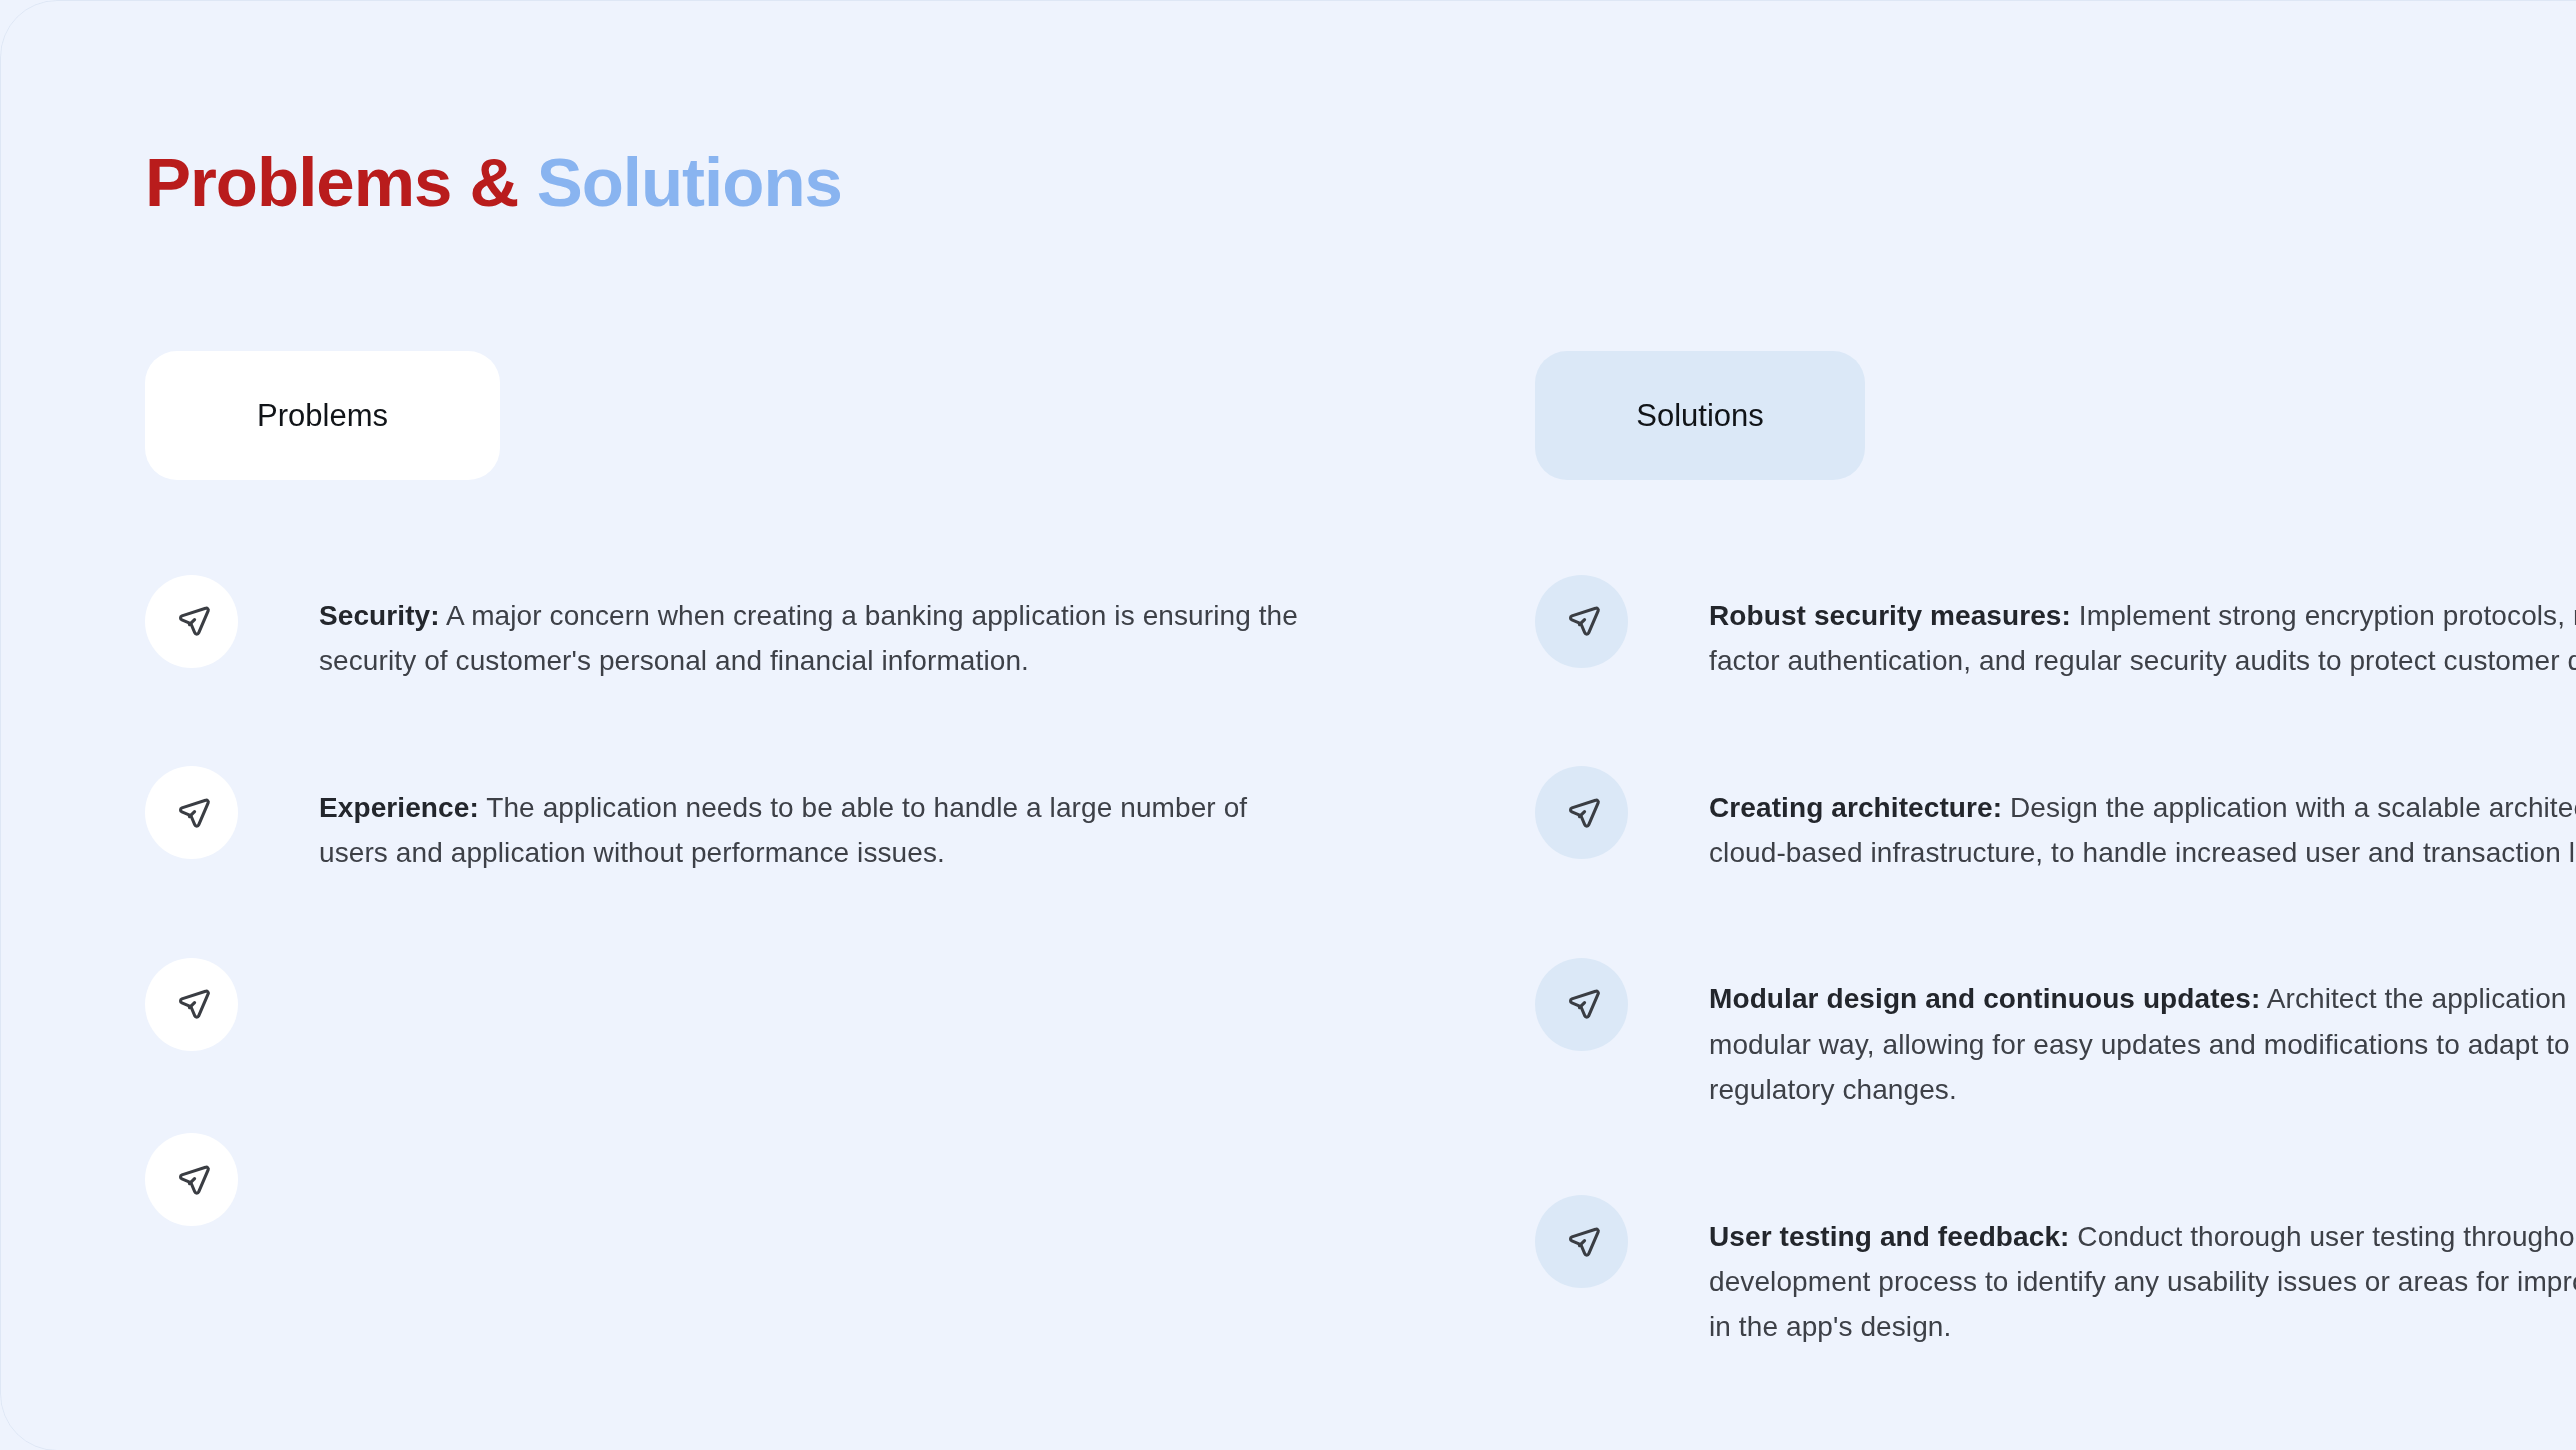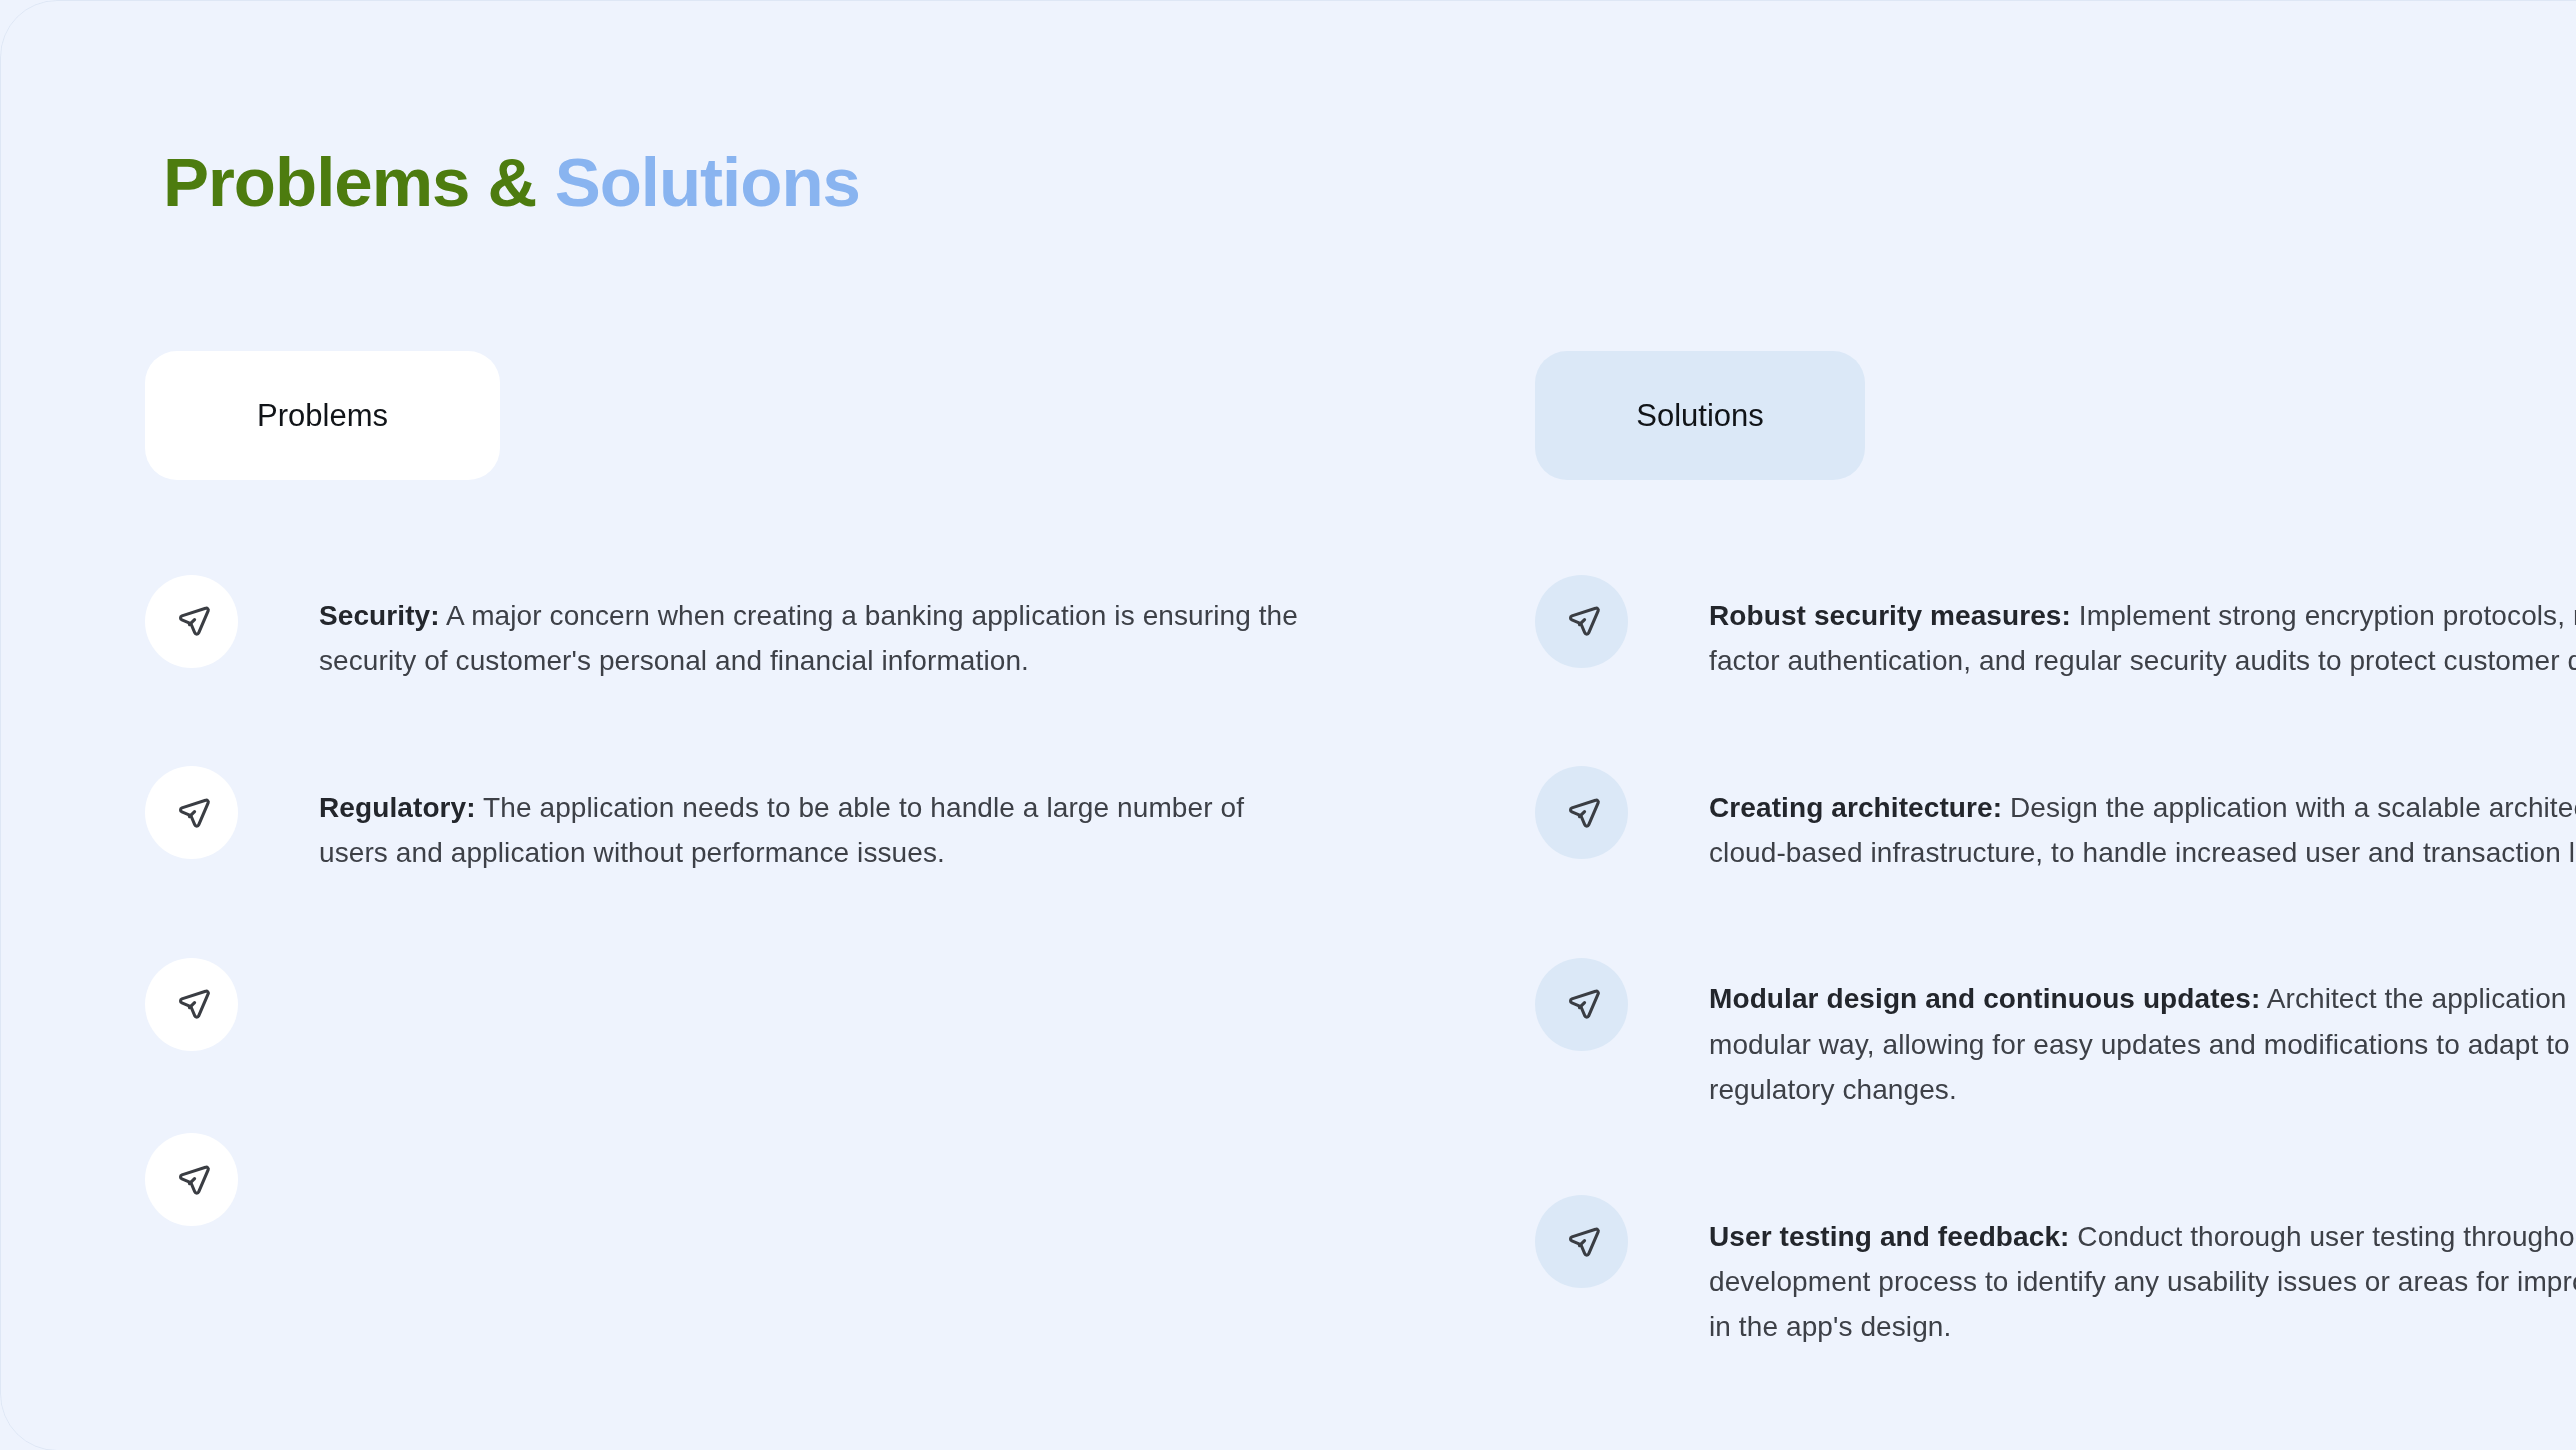"Problems &" .heading .part-dark { color: #4d7c0f -> #b91c1c; margin-left: 18px -> none }
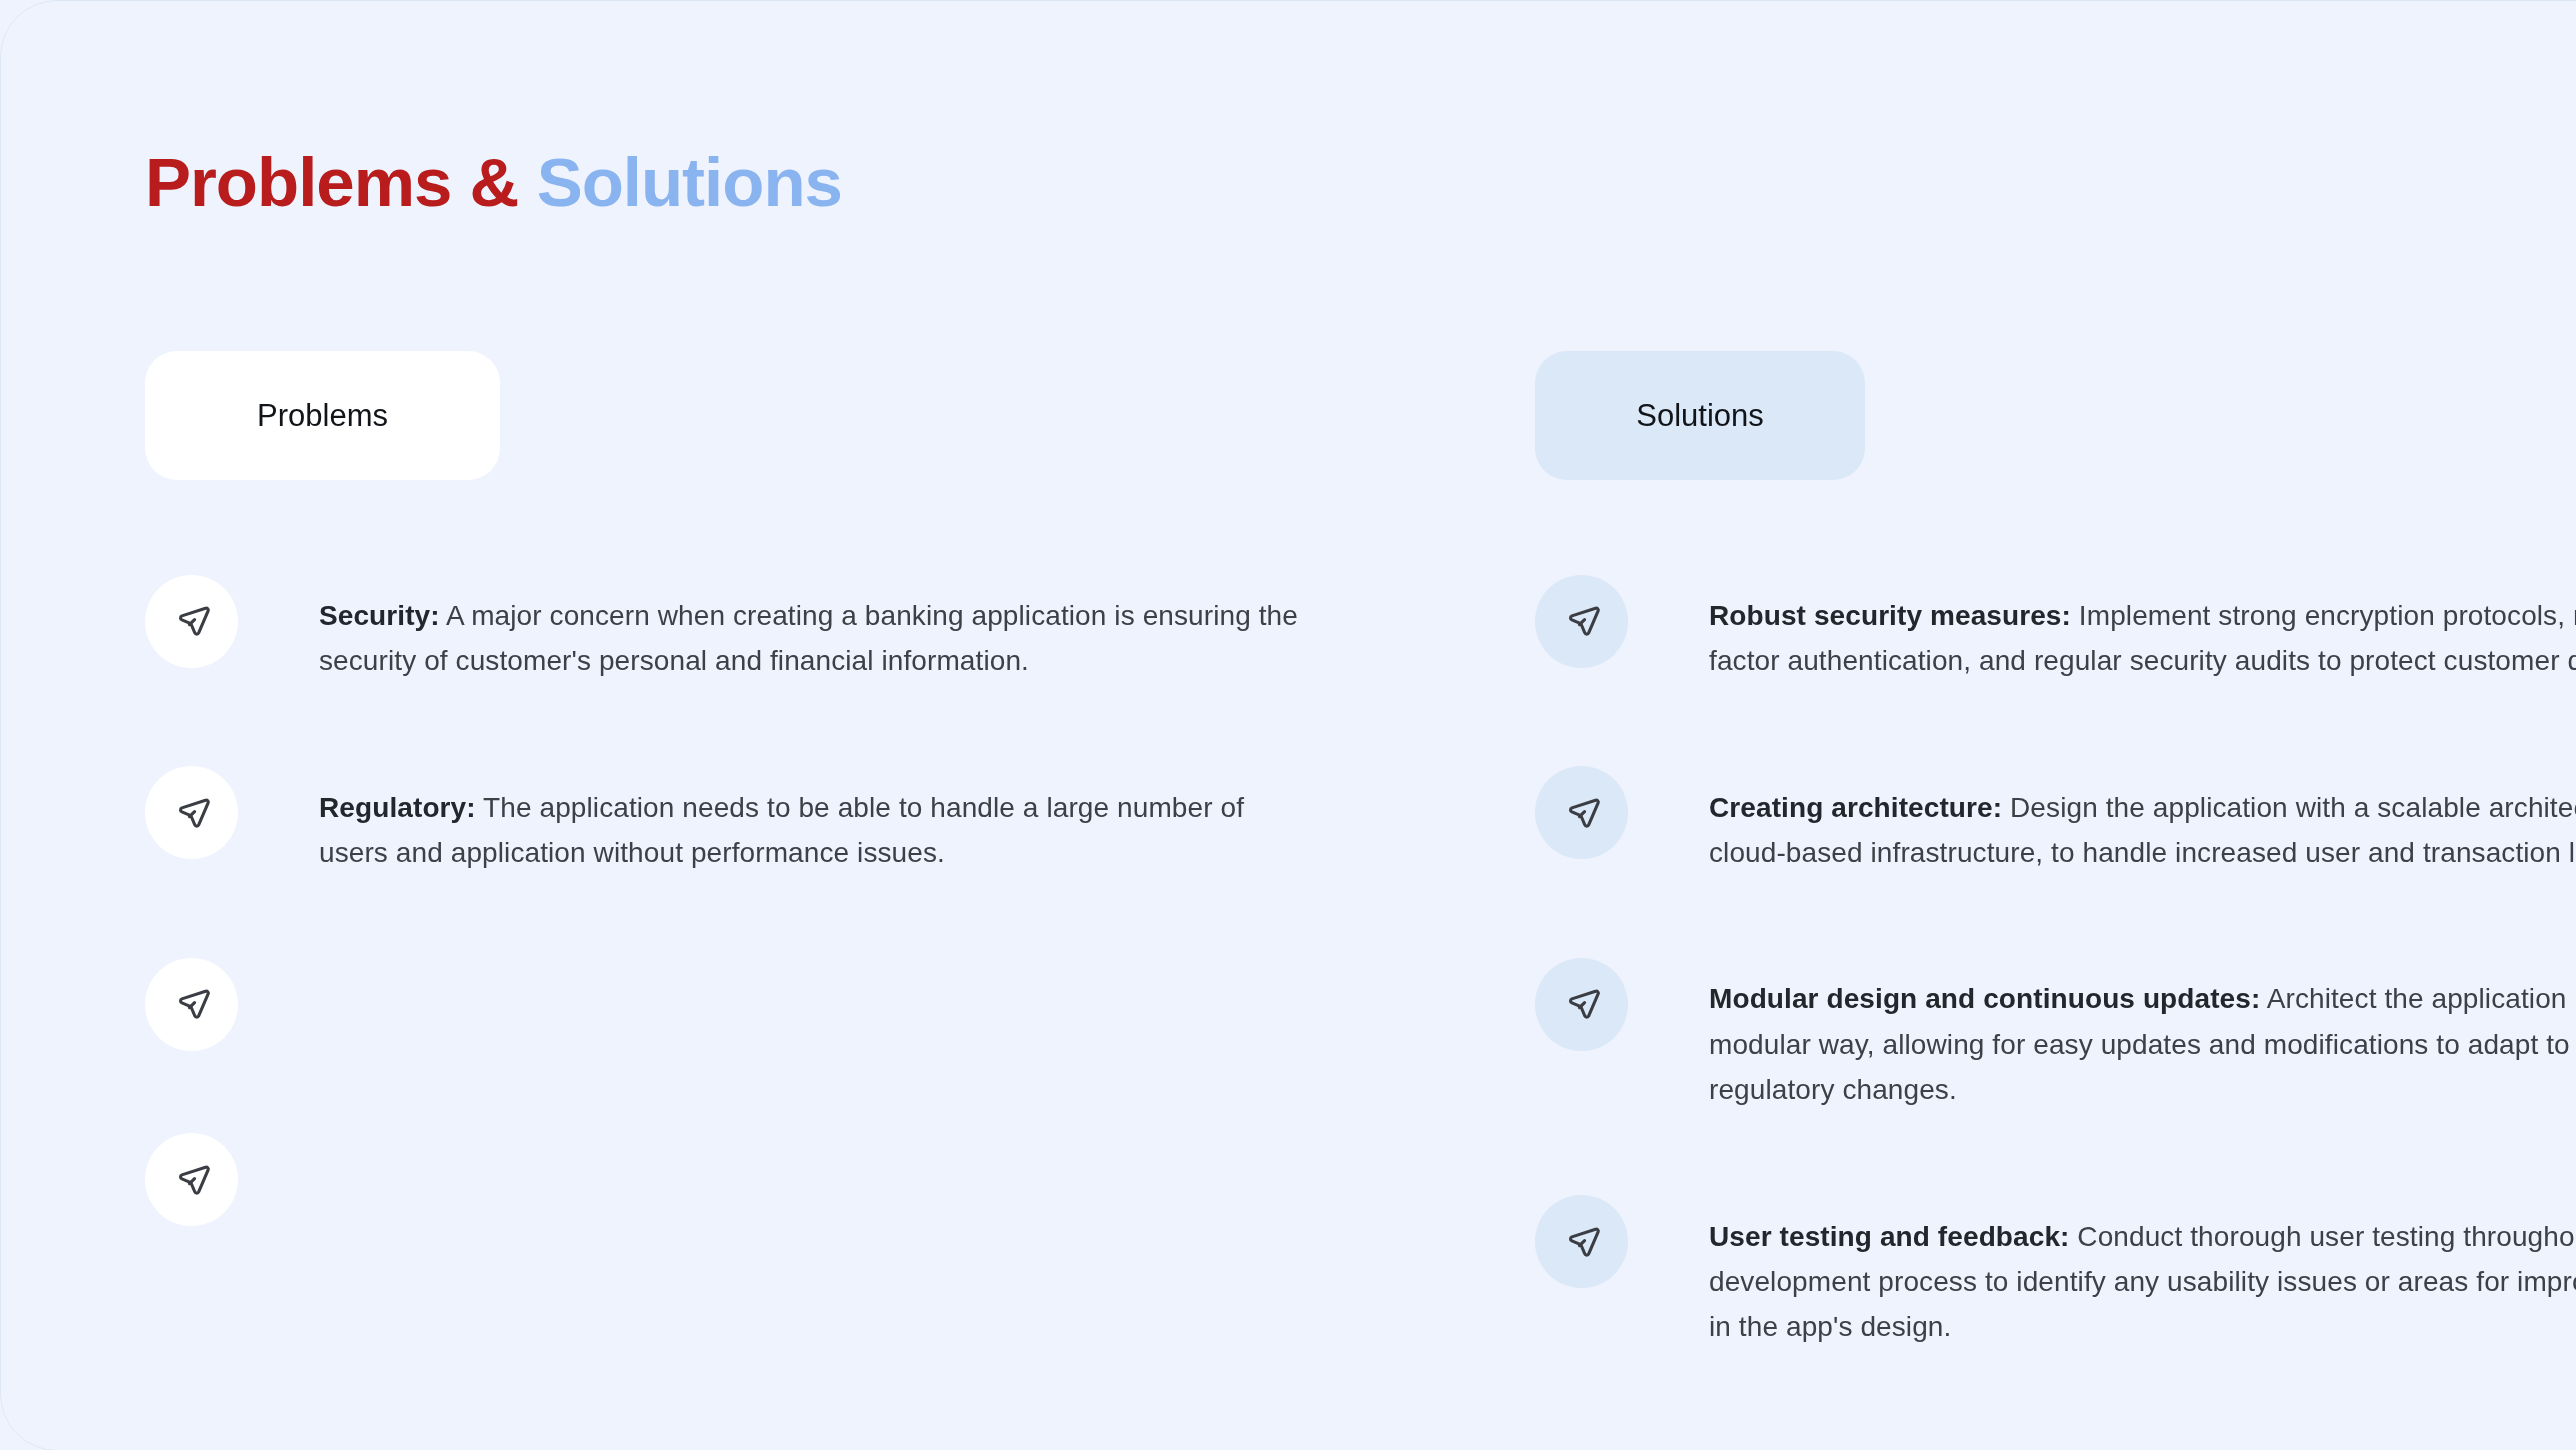"Regulatory:" span.lead { text: Regulatory -> Experience }
